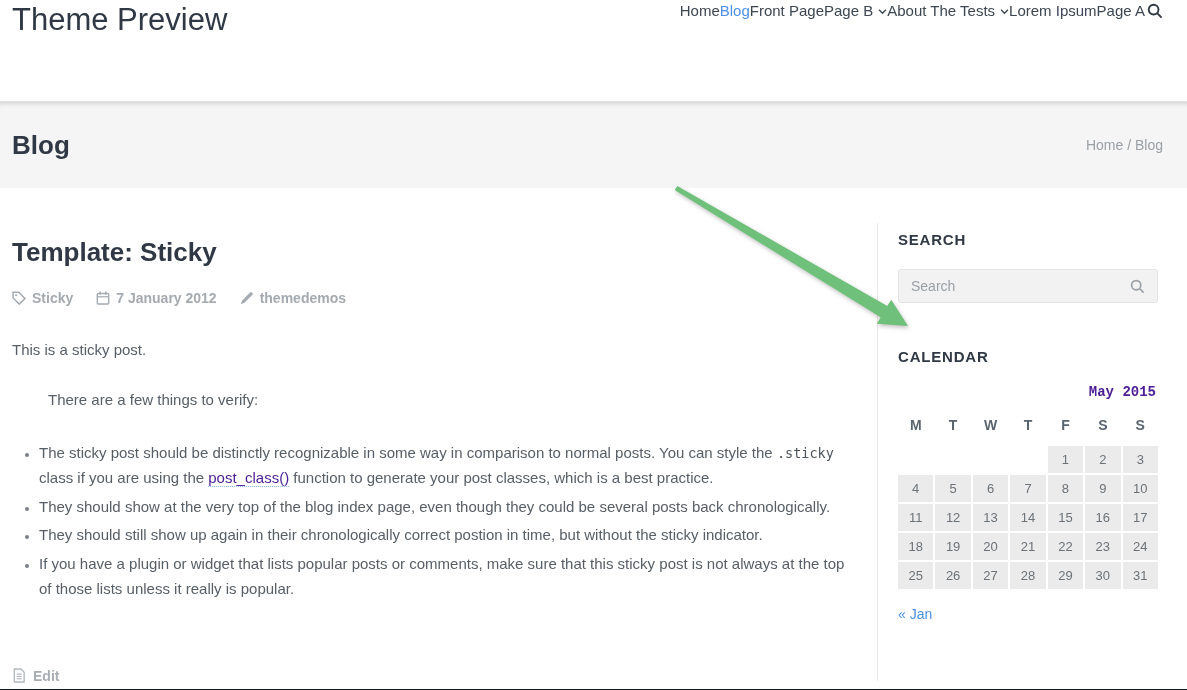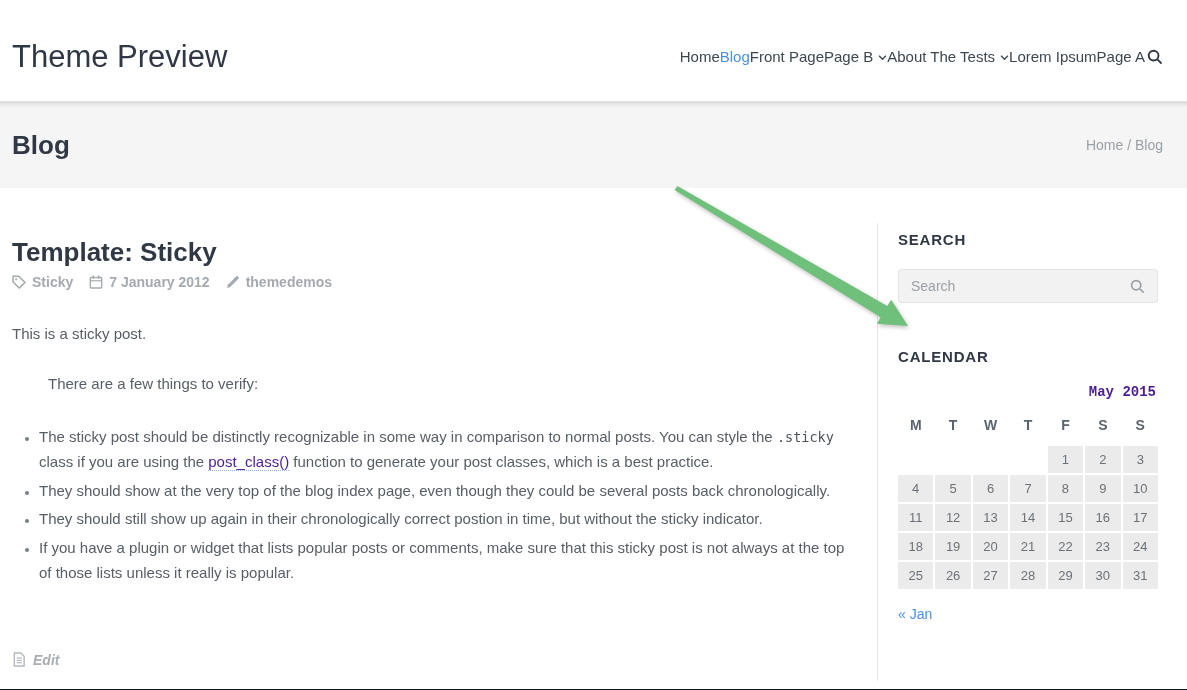"Theme Preview" .site-header { align-items: center -> flex-start; padding: 12px 24px 0 12px -> 2px 24px 0 12px }
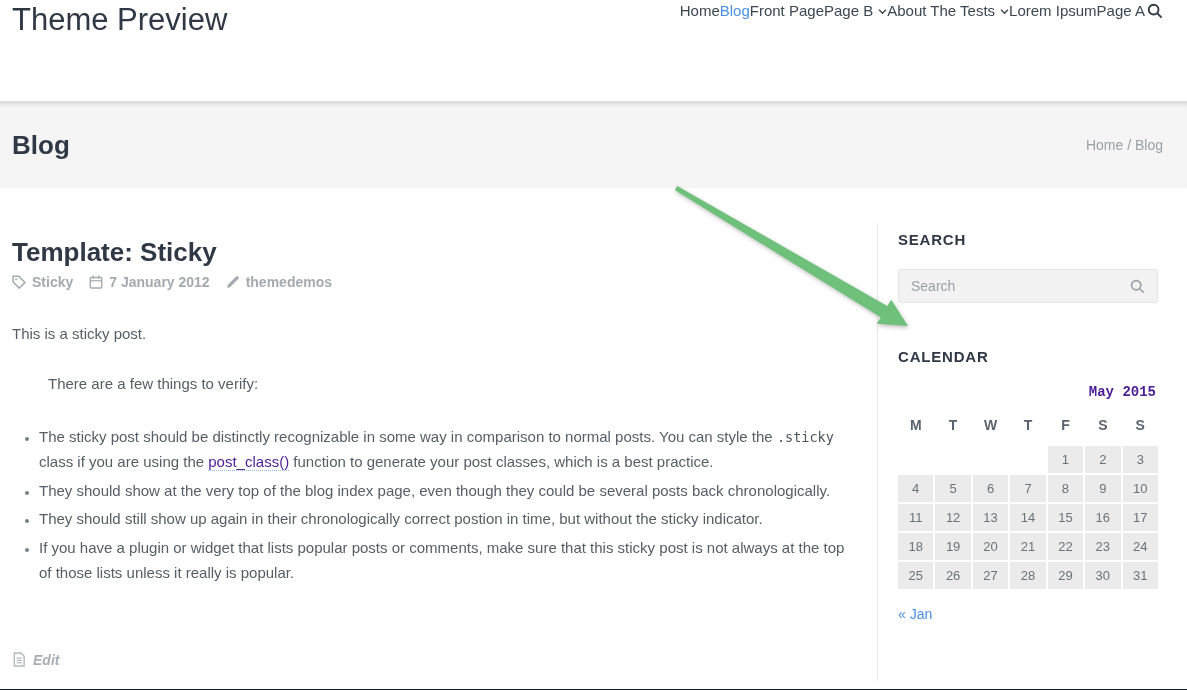"Sticky" .post-meta { gap: 16px -> 23px; margin-top: 6px -> 22px }
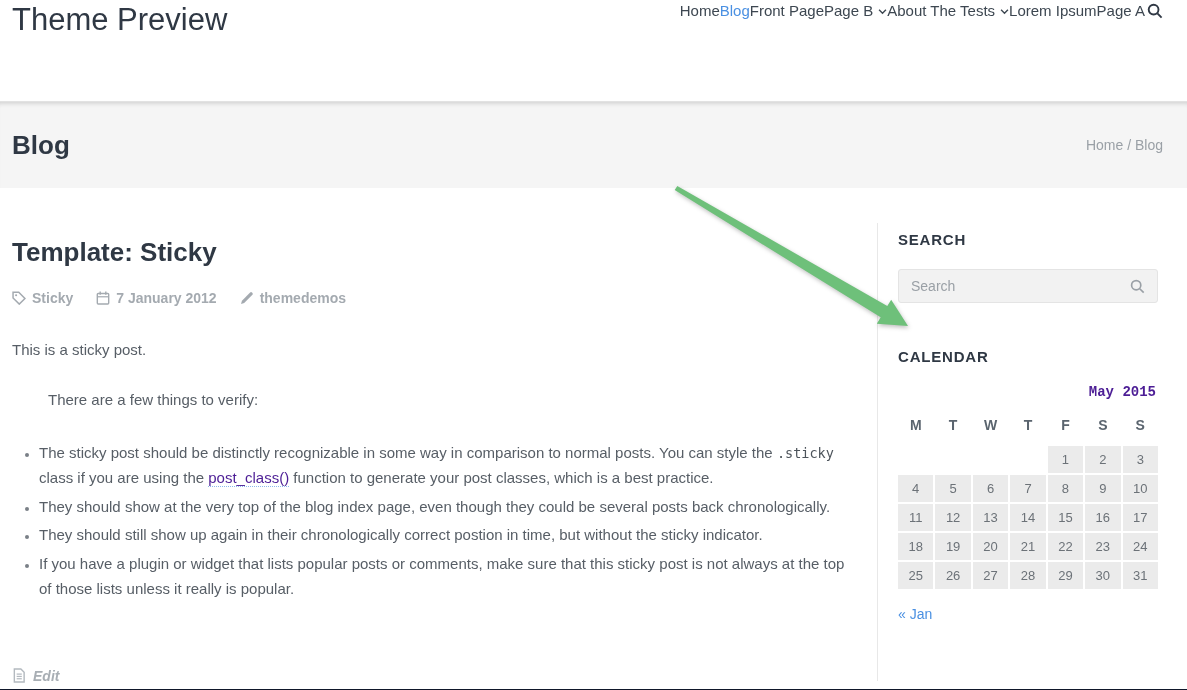"Edit" .edit-row { font-style: italic -> none }
